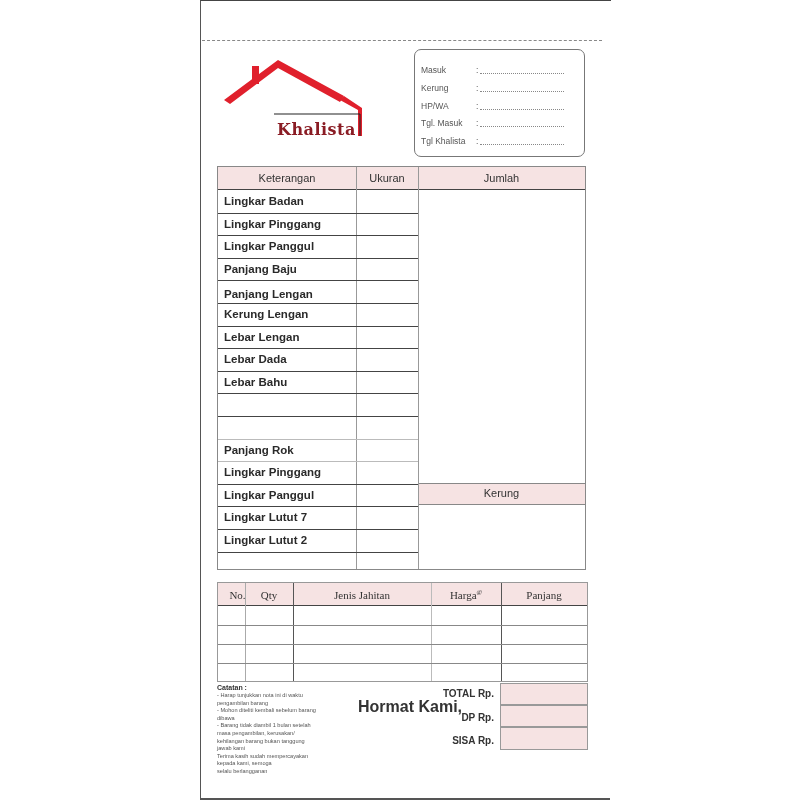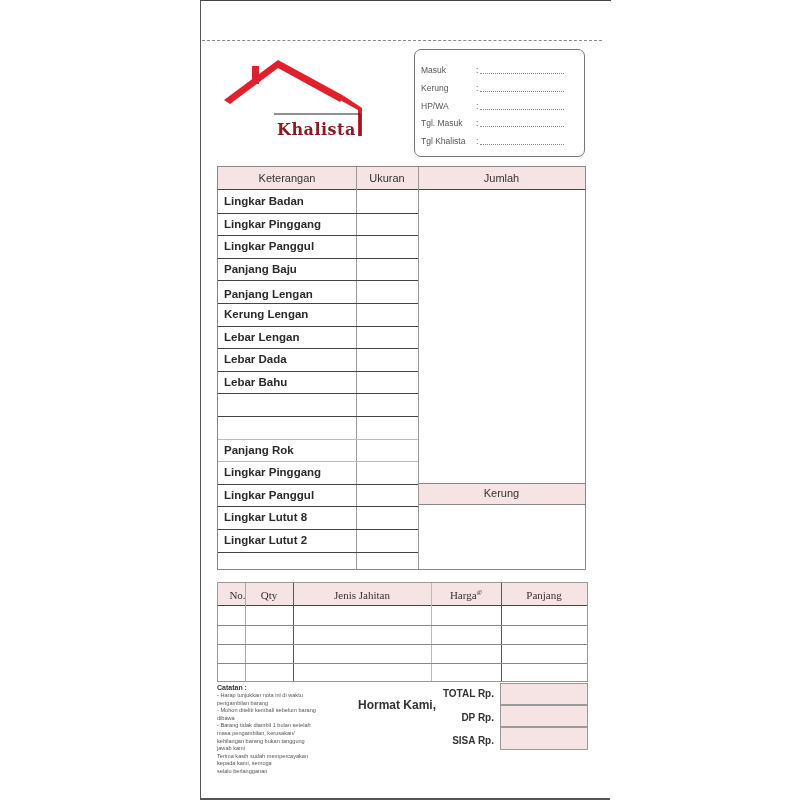"Lingkar Lutut 8" div.mrow-label { text: 8 -> 7 }
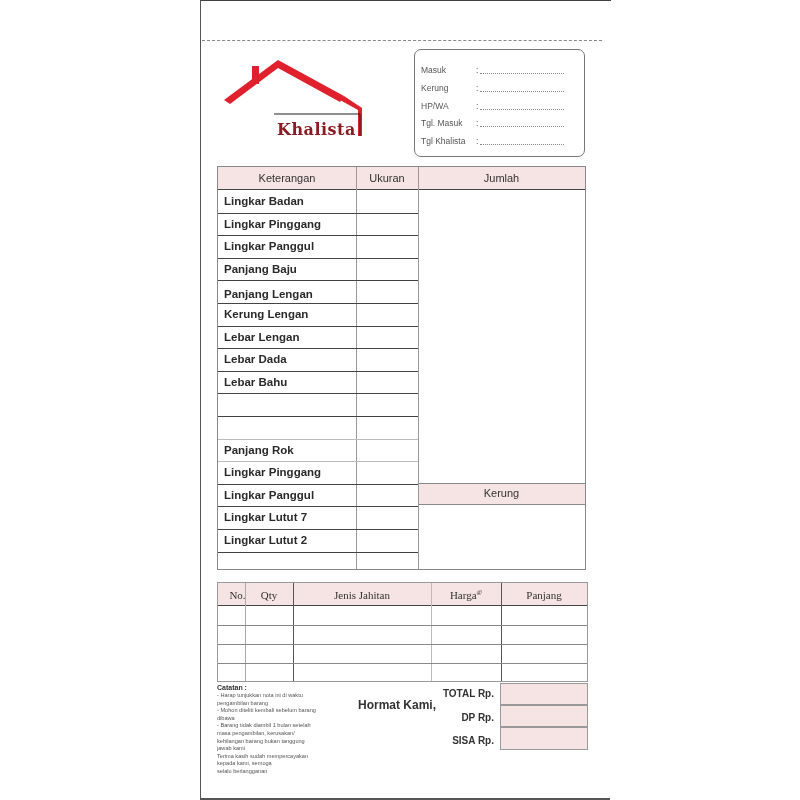"Hormat Kami," .hormat { font-size: 12px -> 16px }
